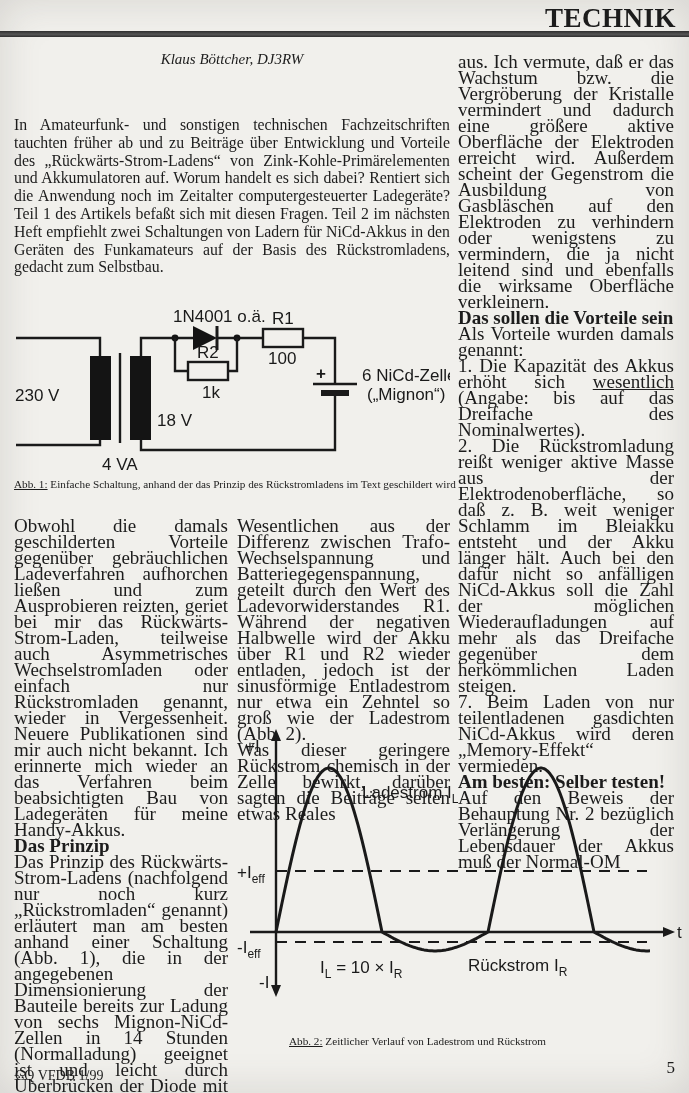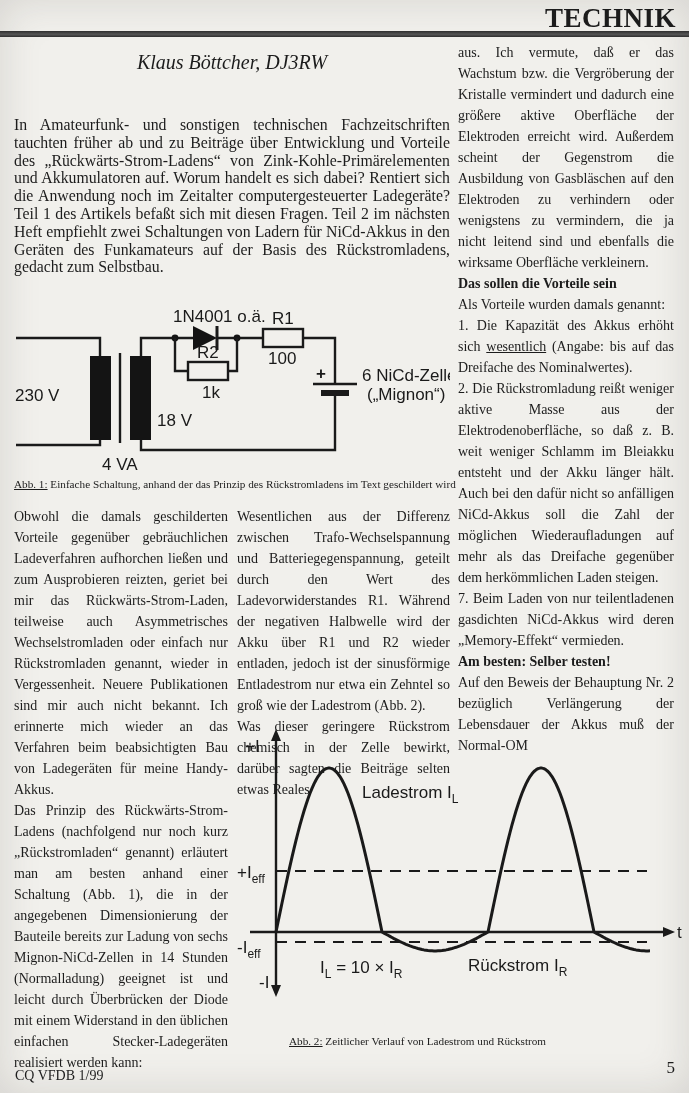"Klaus Böttcher, DJ3RW" .article-author { font-size: 20px -> 15px }
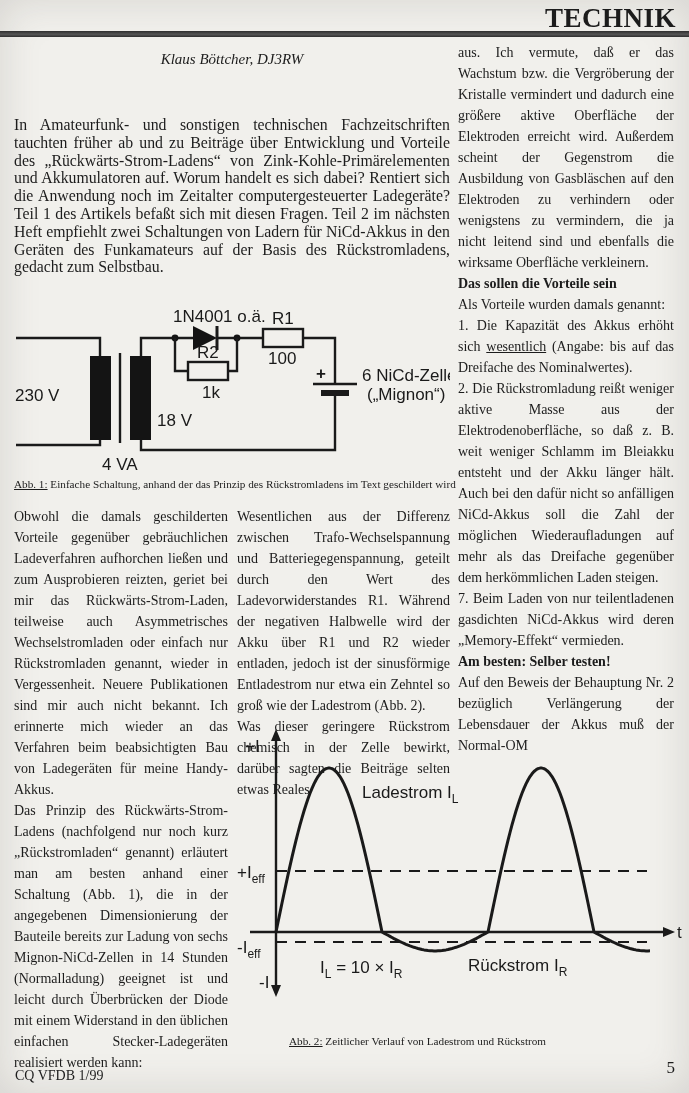"aus. Ich vermute, daß er" .col { font-size: 14px -> 19px; line-height: 21px -> 16px; margin-top: none -> 12px }
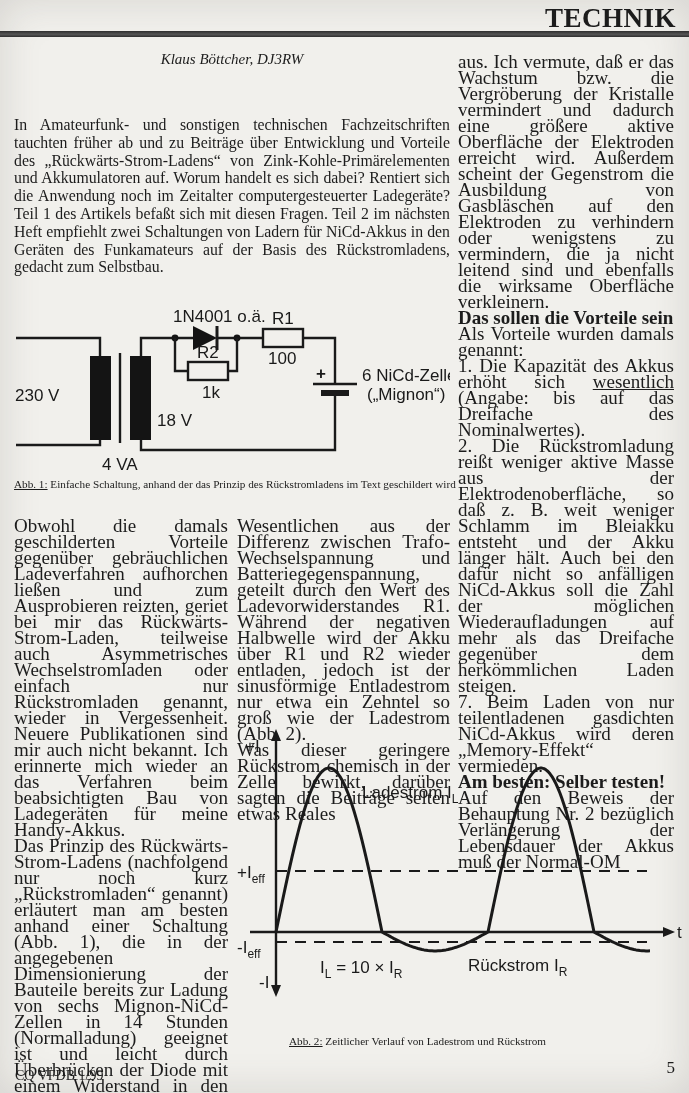"Das Prinzip" p.col-heading { html: none -> <p>Das Prinzip</p> }
